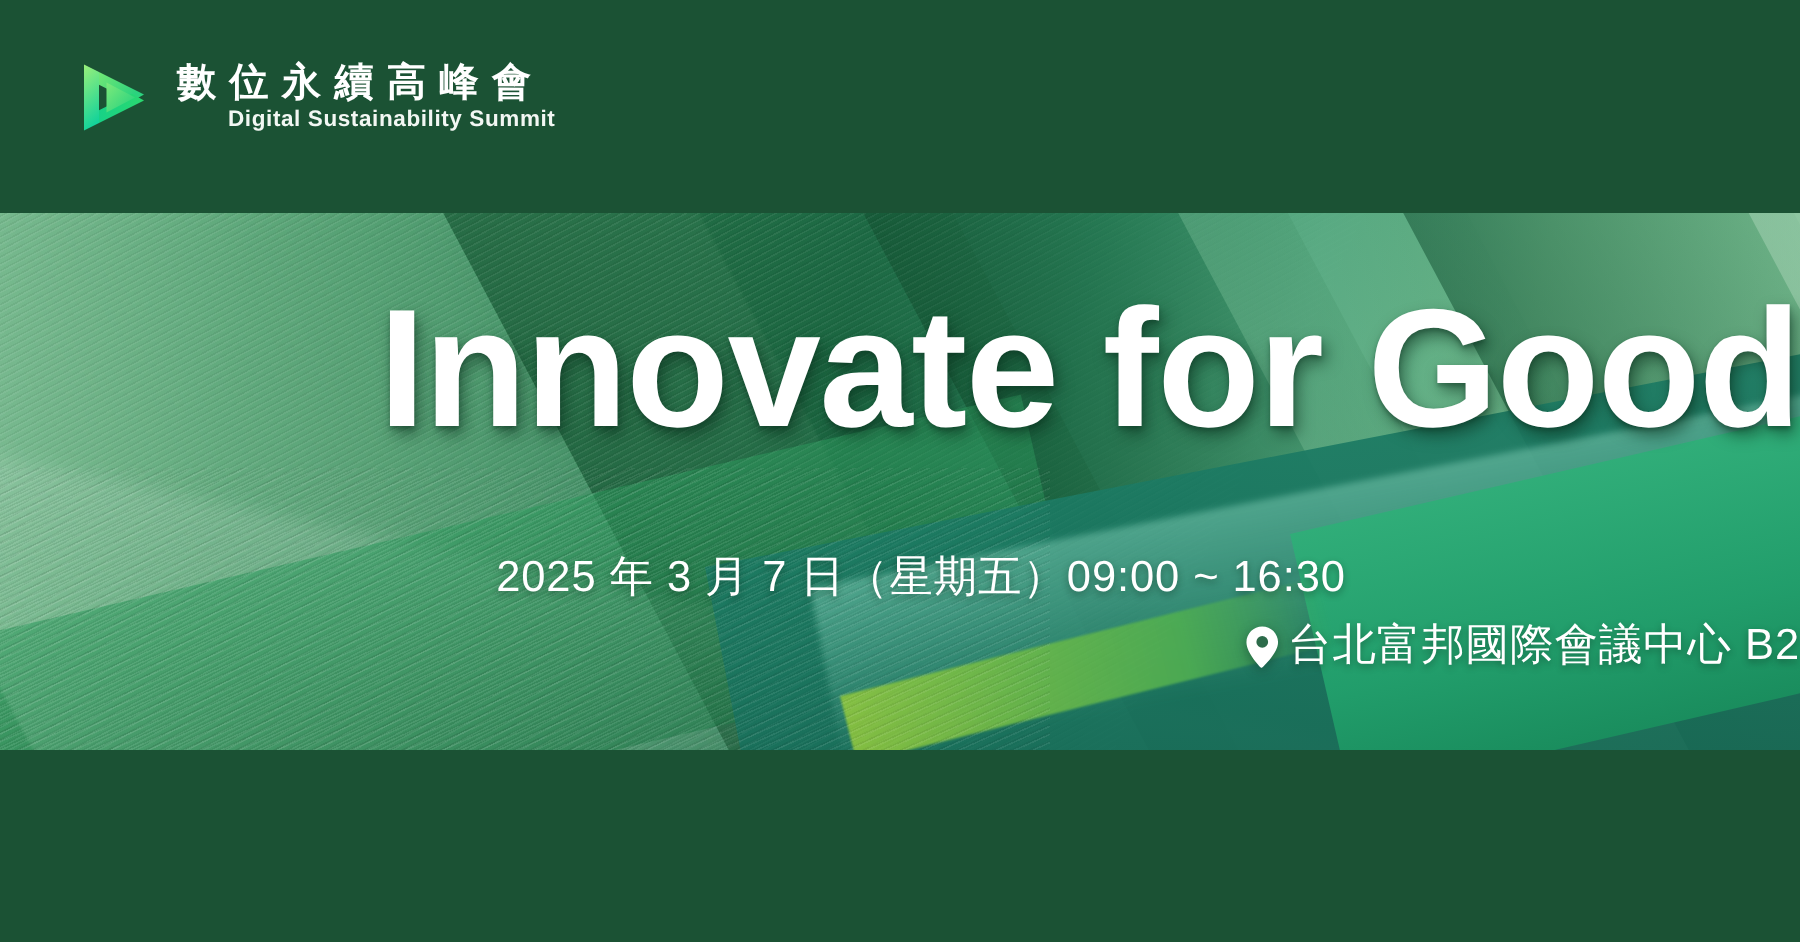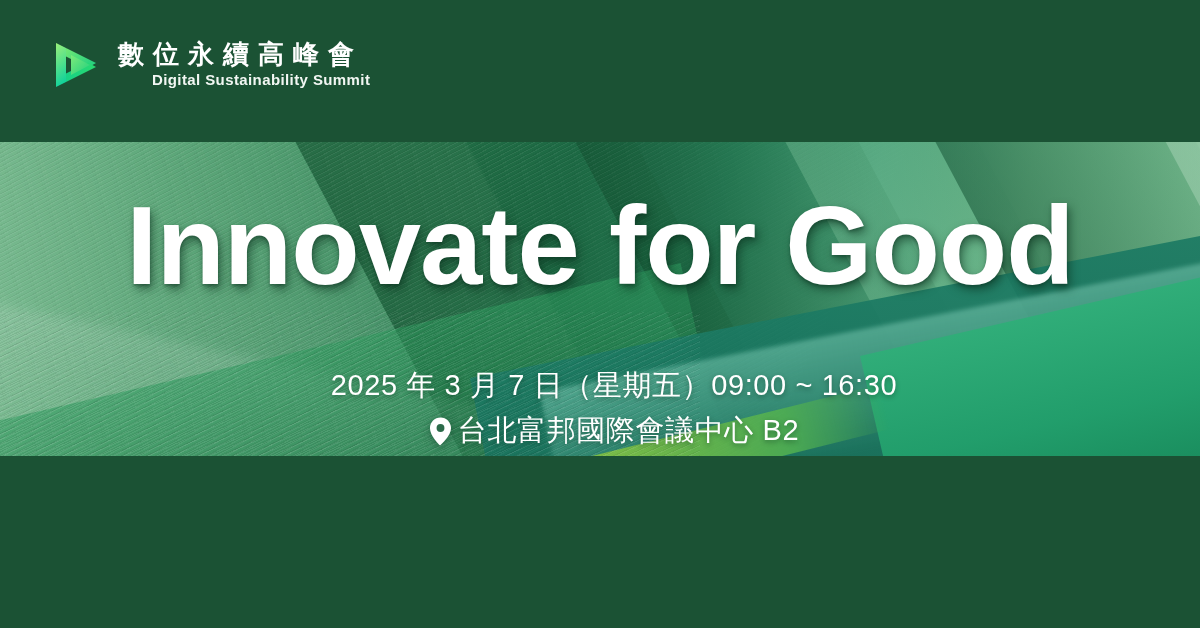"數位永續高峰會" .page { height: 456px -> 628px }
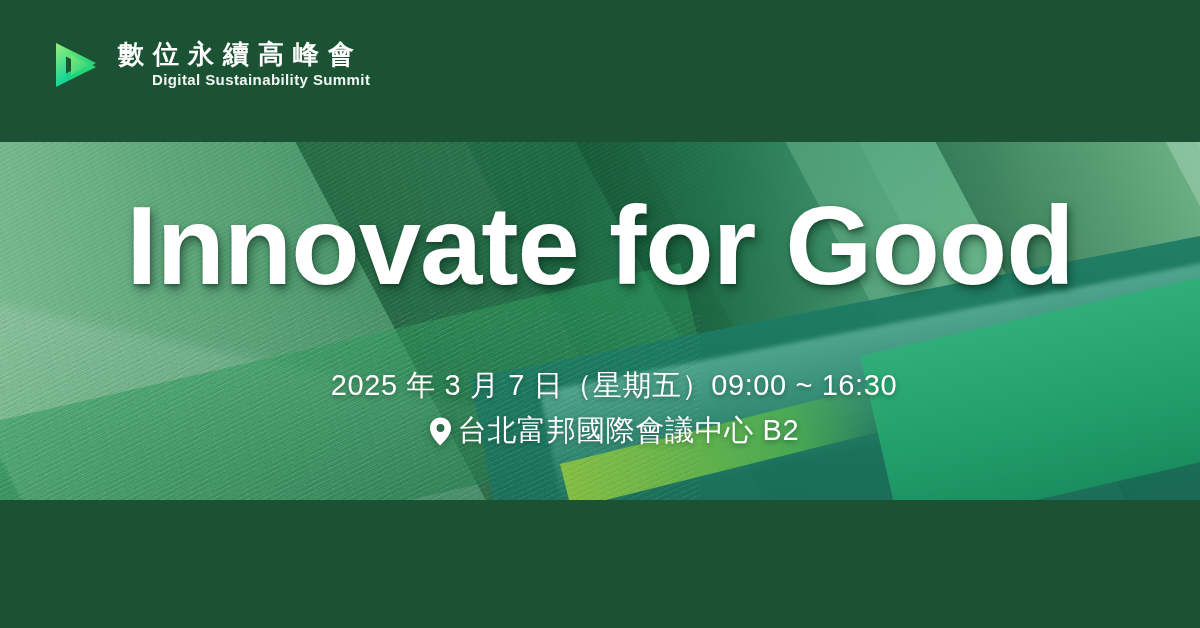"Innovate for Good" .headline { text-align: center -> right }
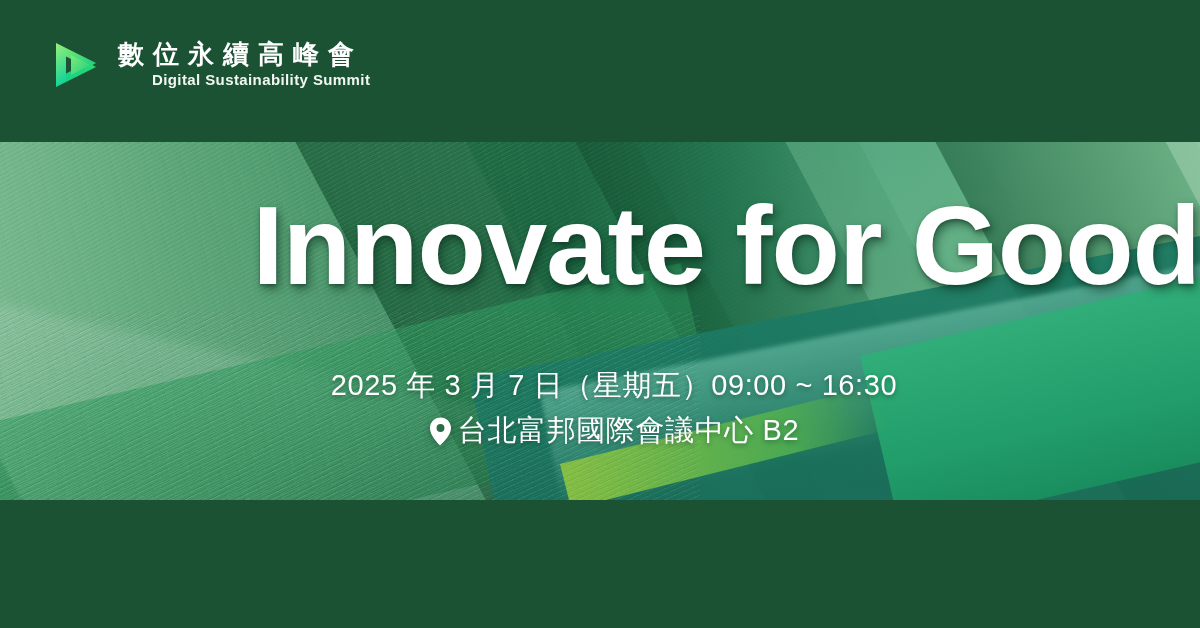"台北富邦國際會議中心 B2" .meta-venue { justify-content: center -> flex-end }
